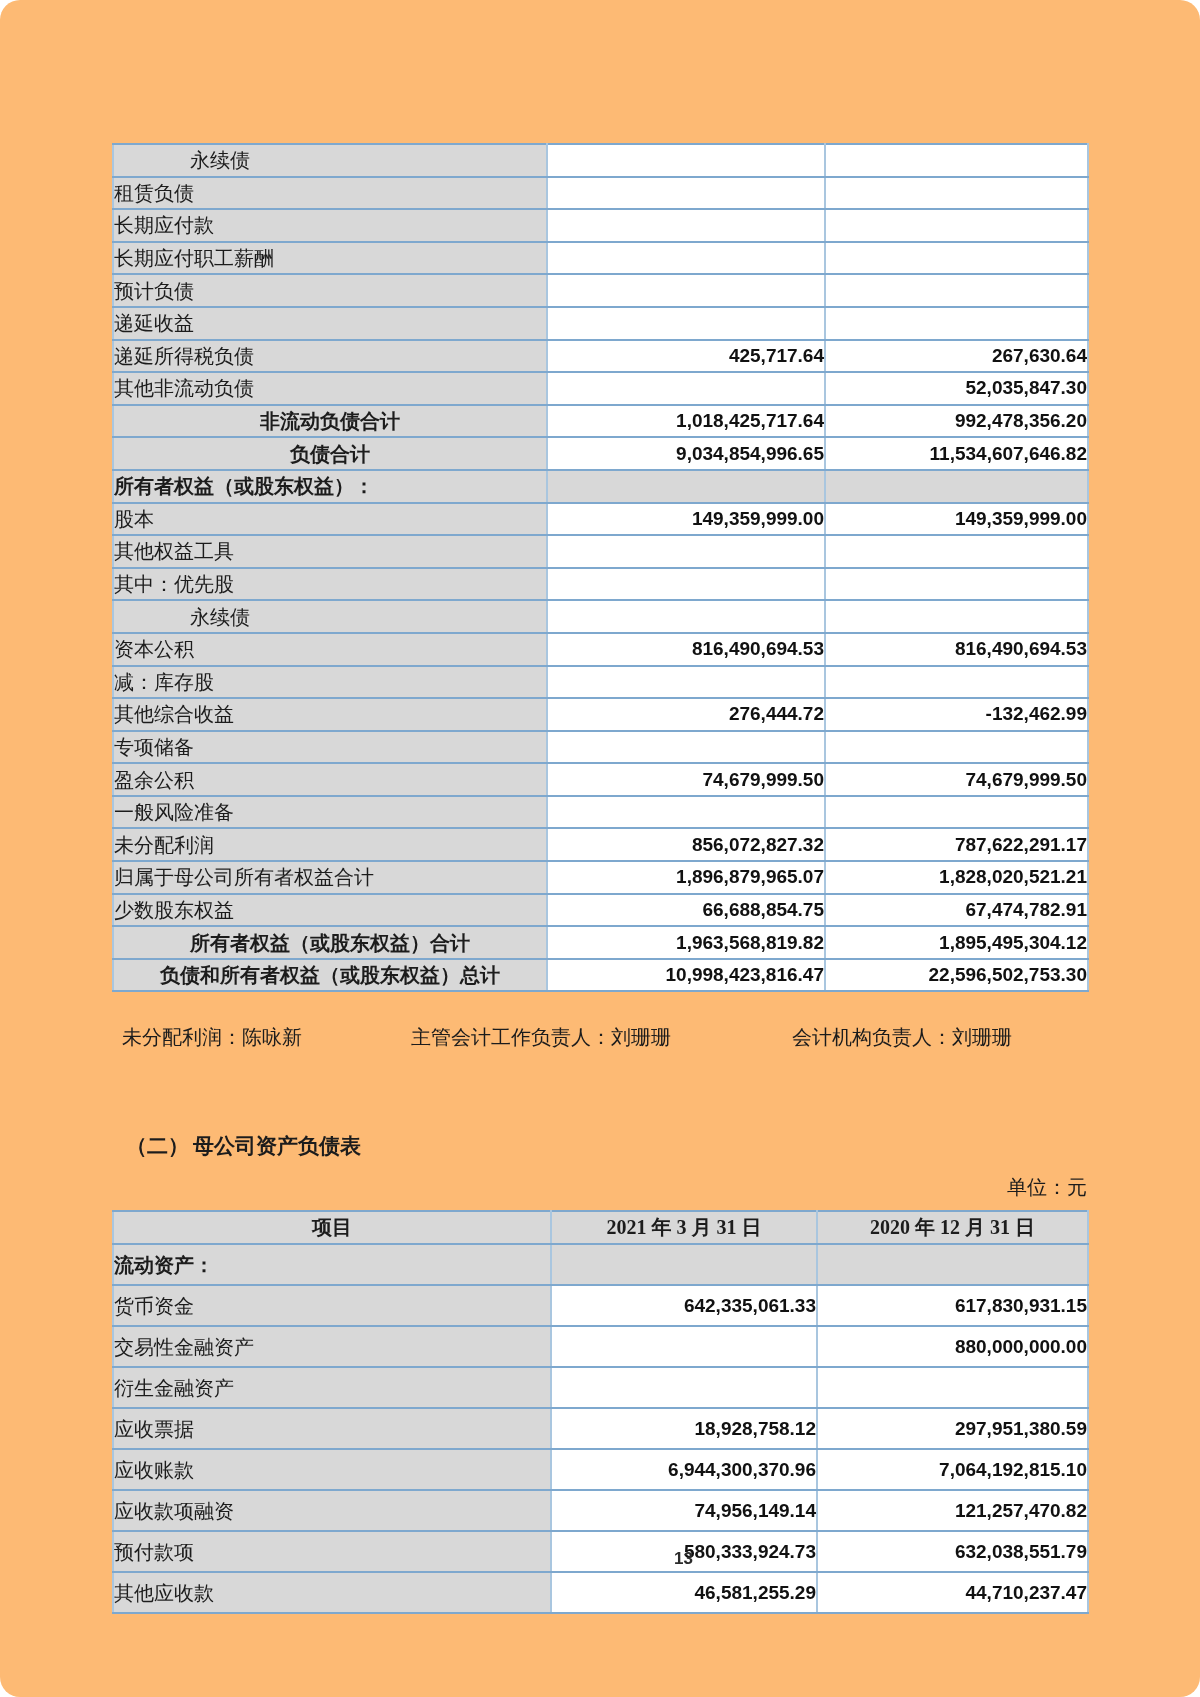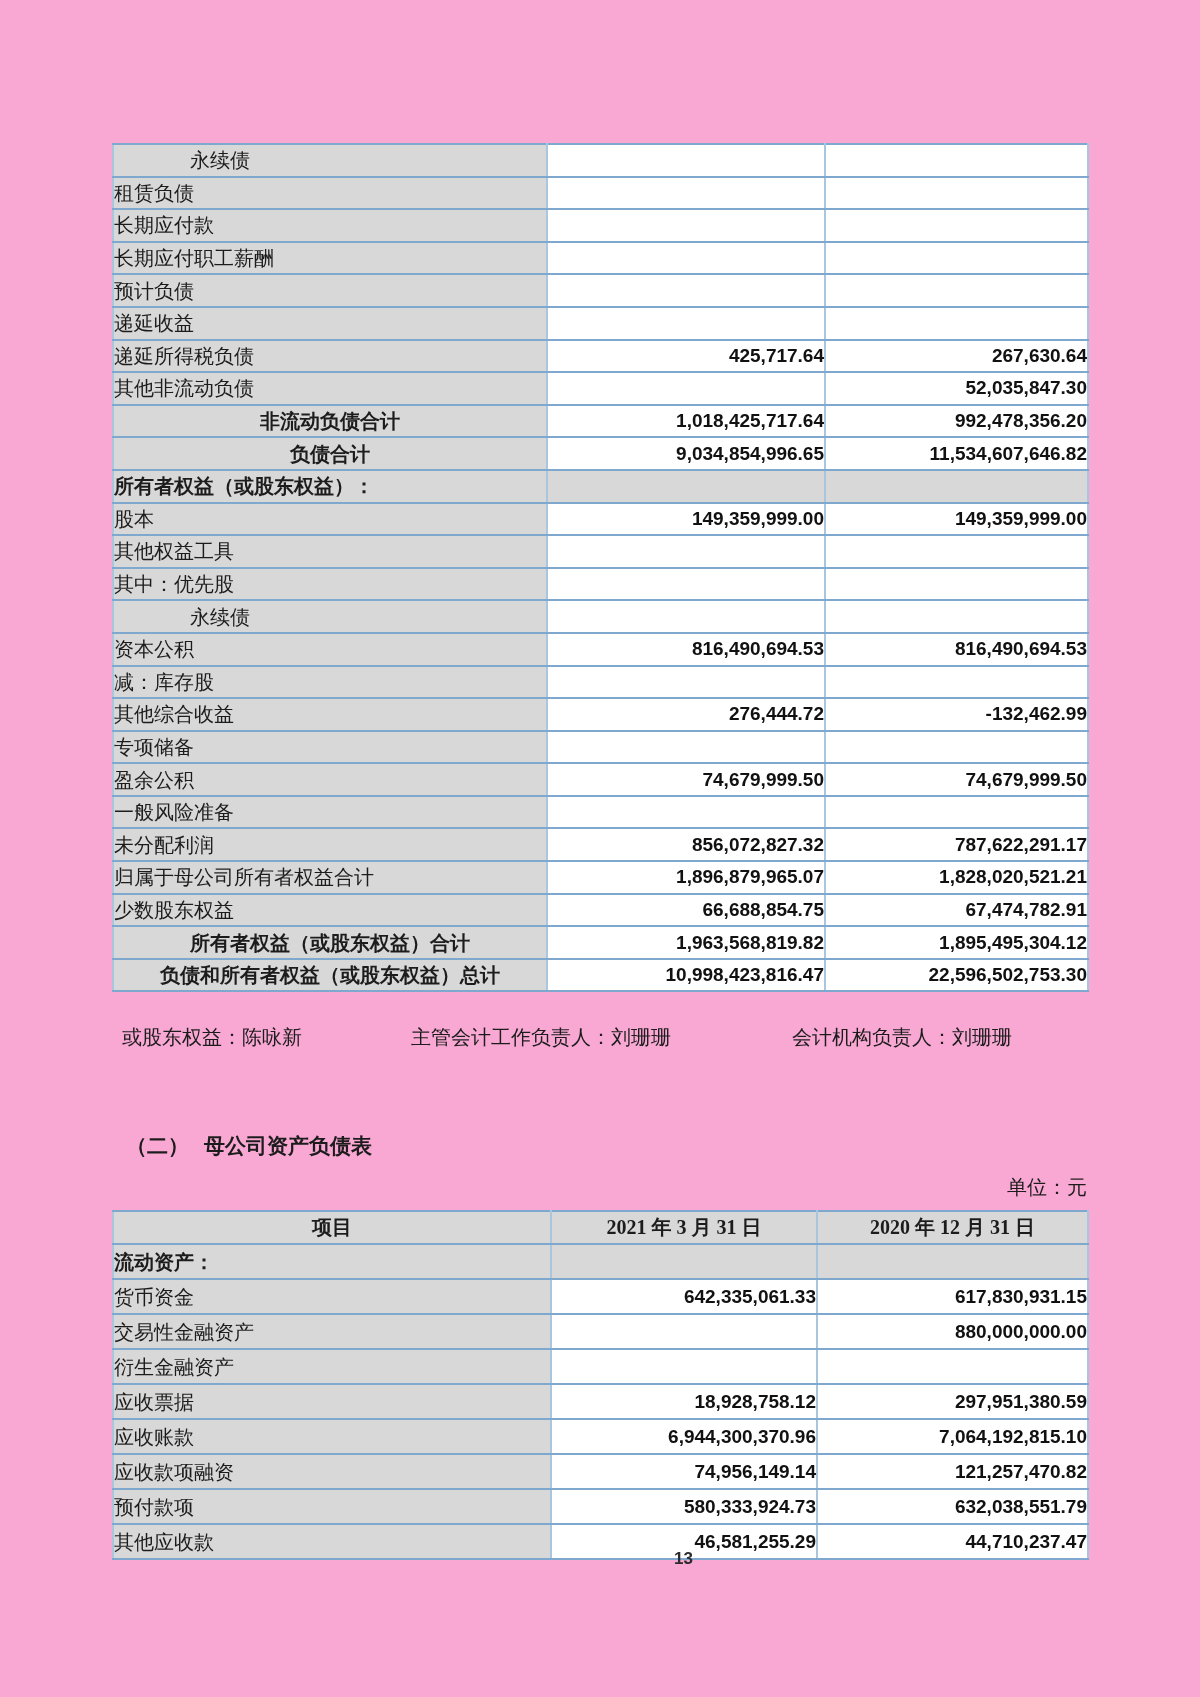"永续债" .page { background: #f9a8d4 -> #fdba74; border-radius: none -> 20px }
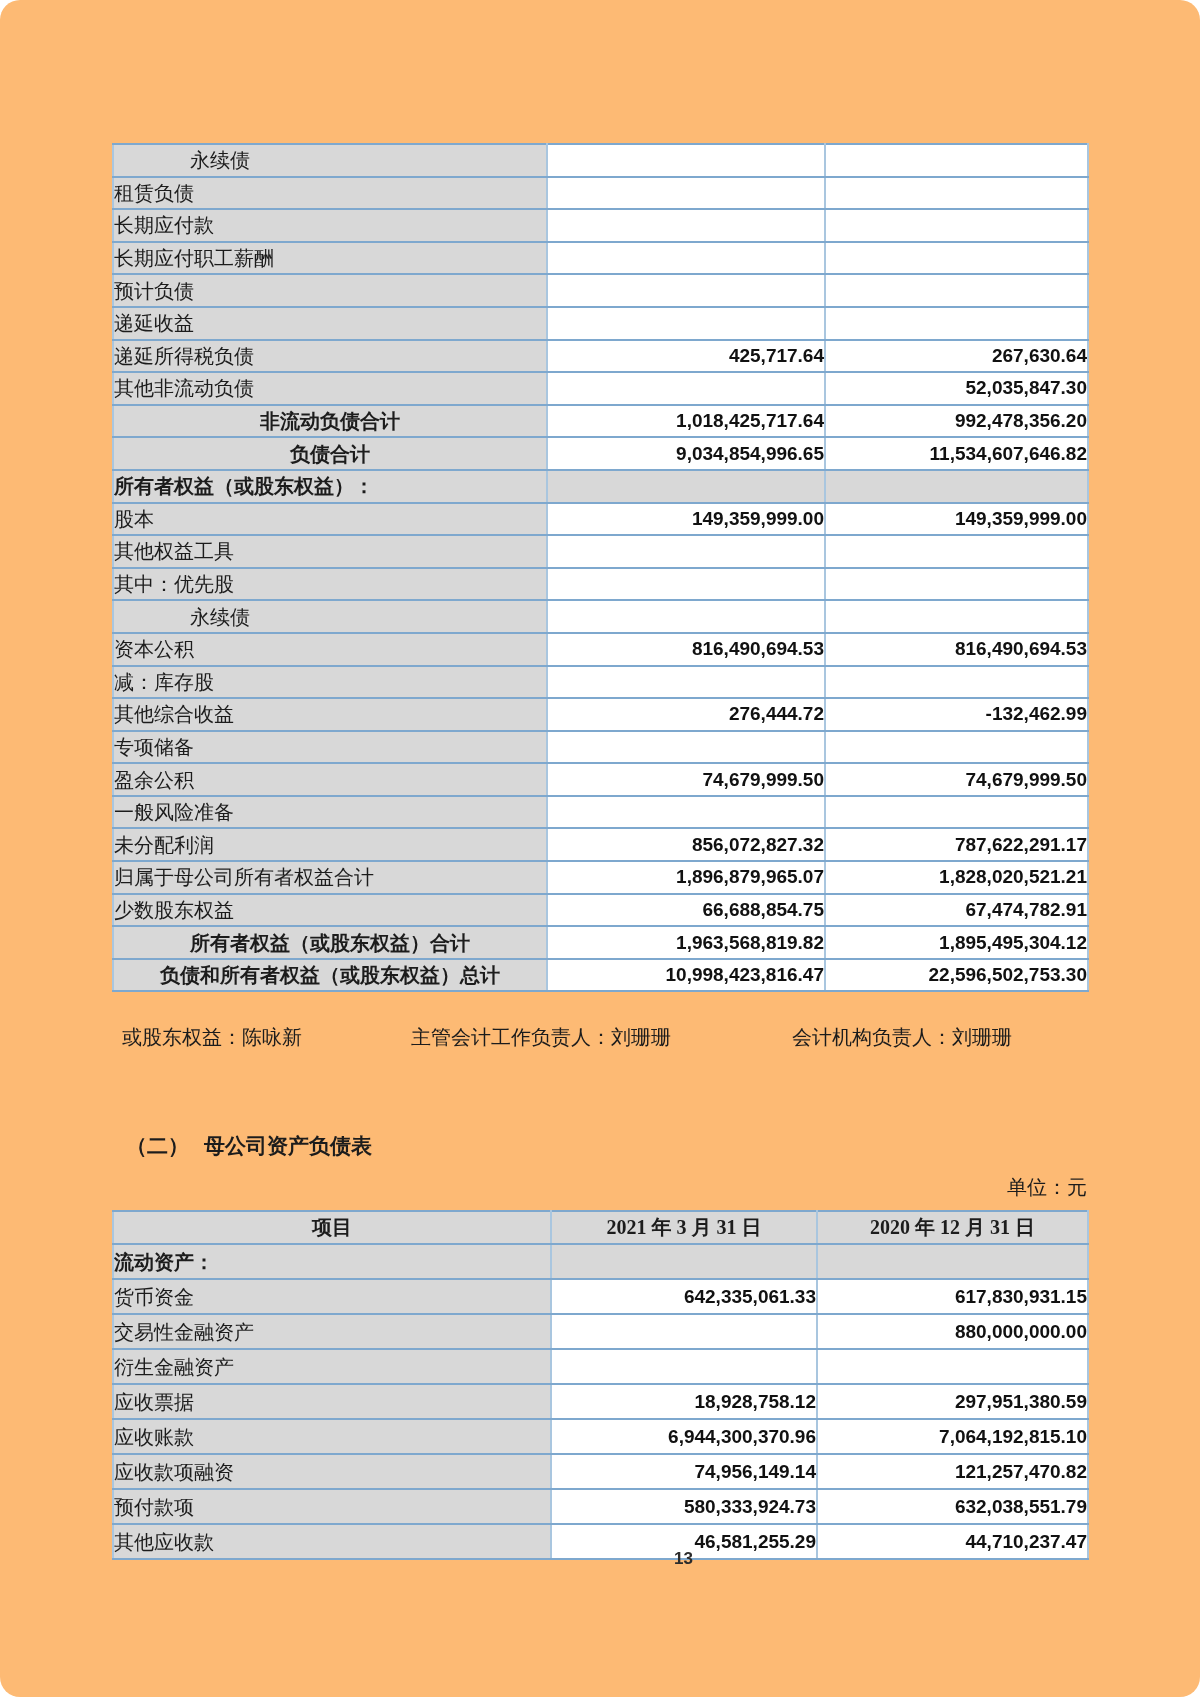"或股东权益：陈咏新" span.sig { text: 或股东权益 -> 未分配利润 }
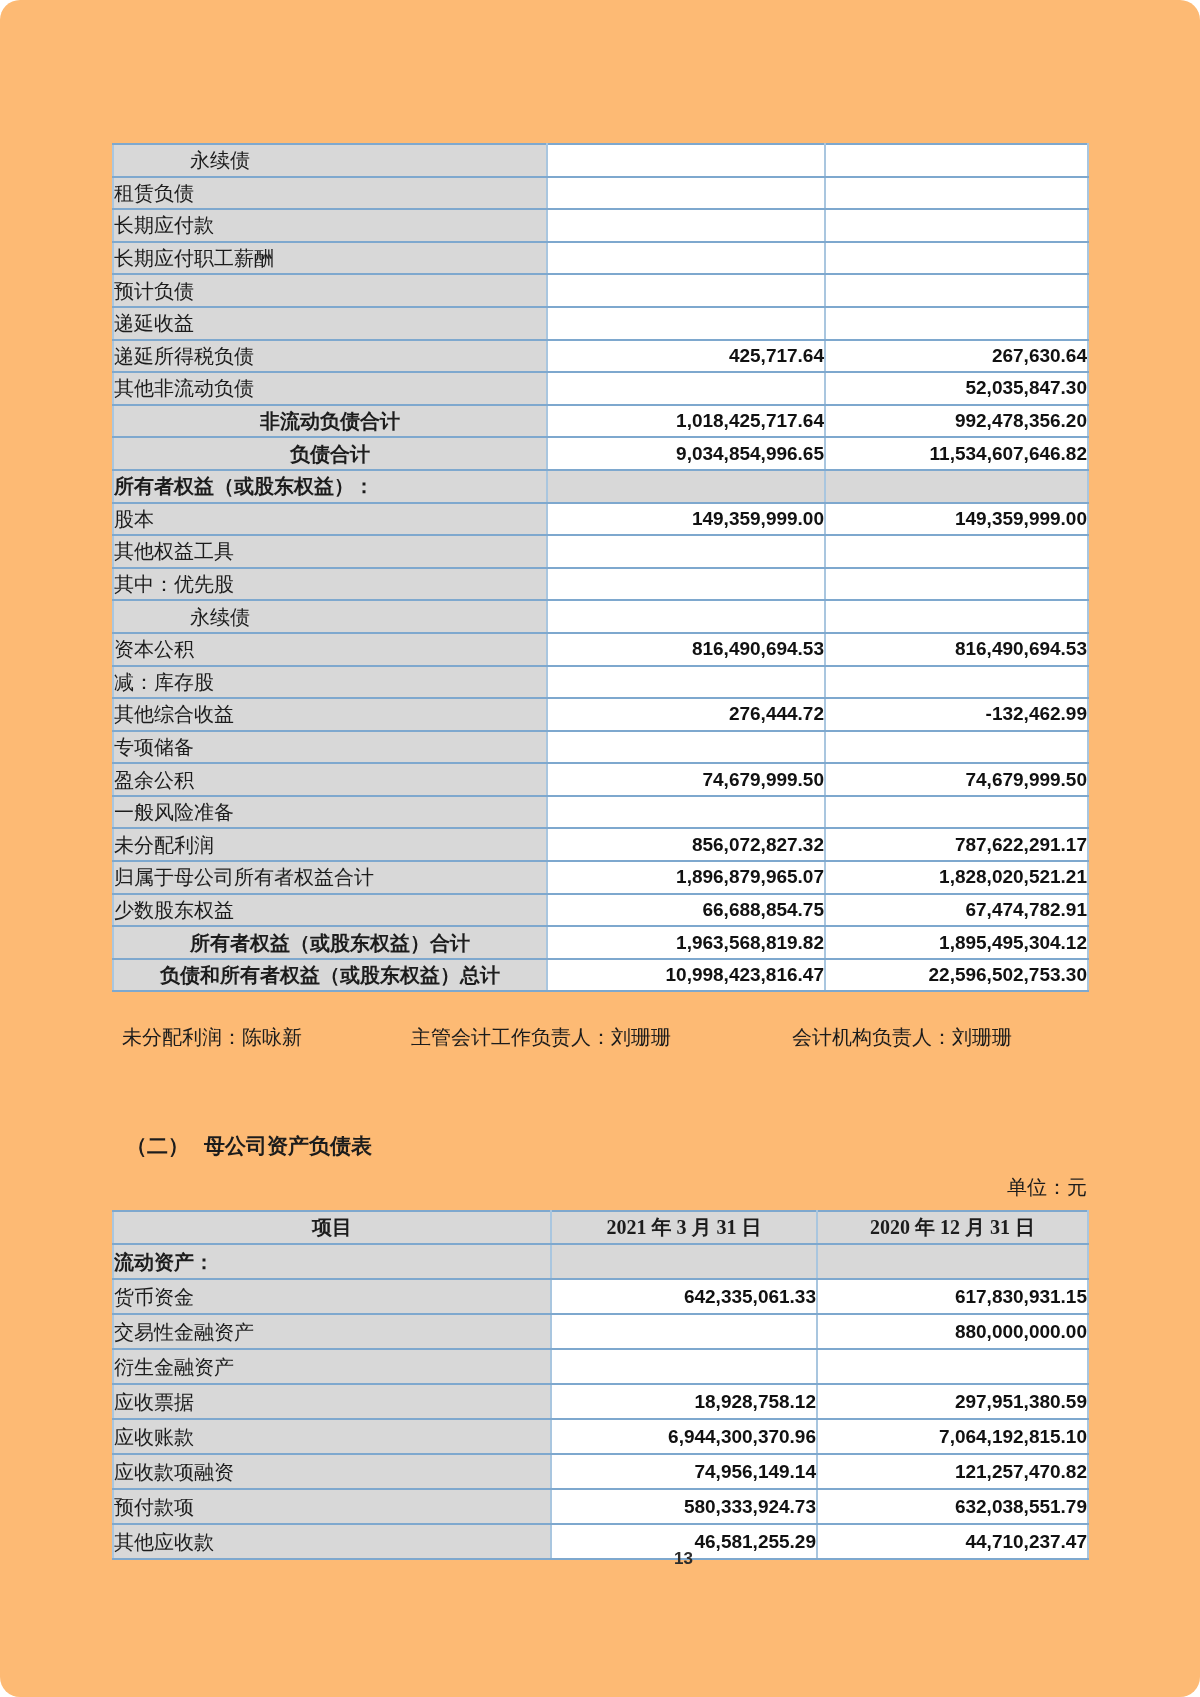"母公司资产负债表" .section-heading .title { margin-left: 15px -> 4px }
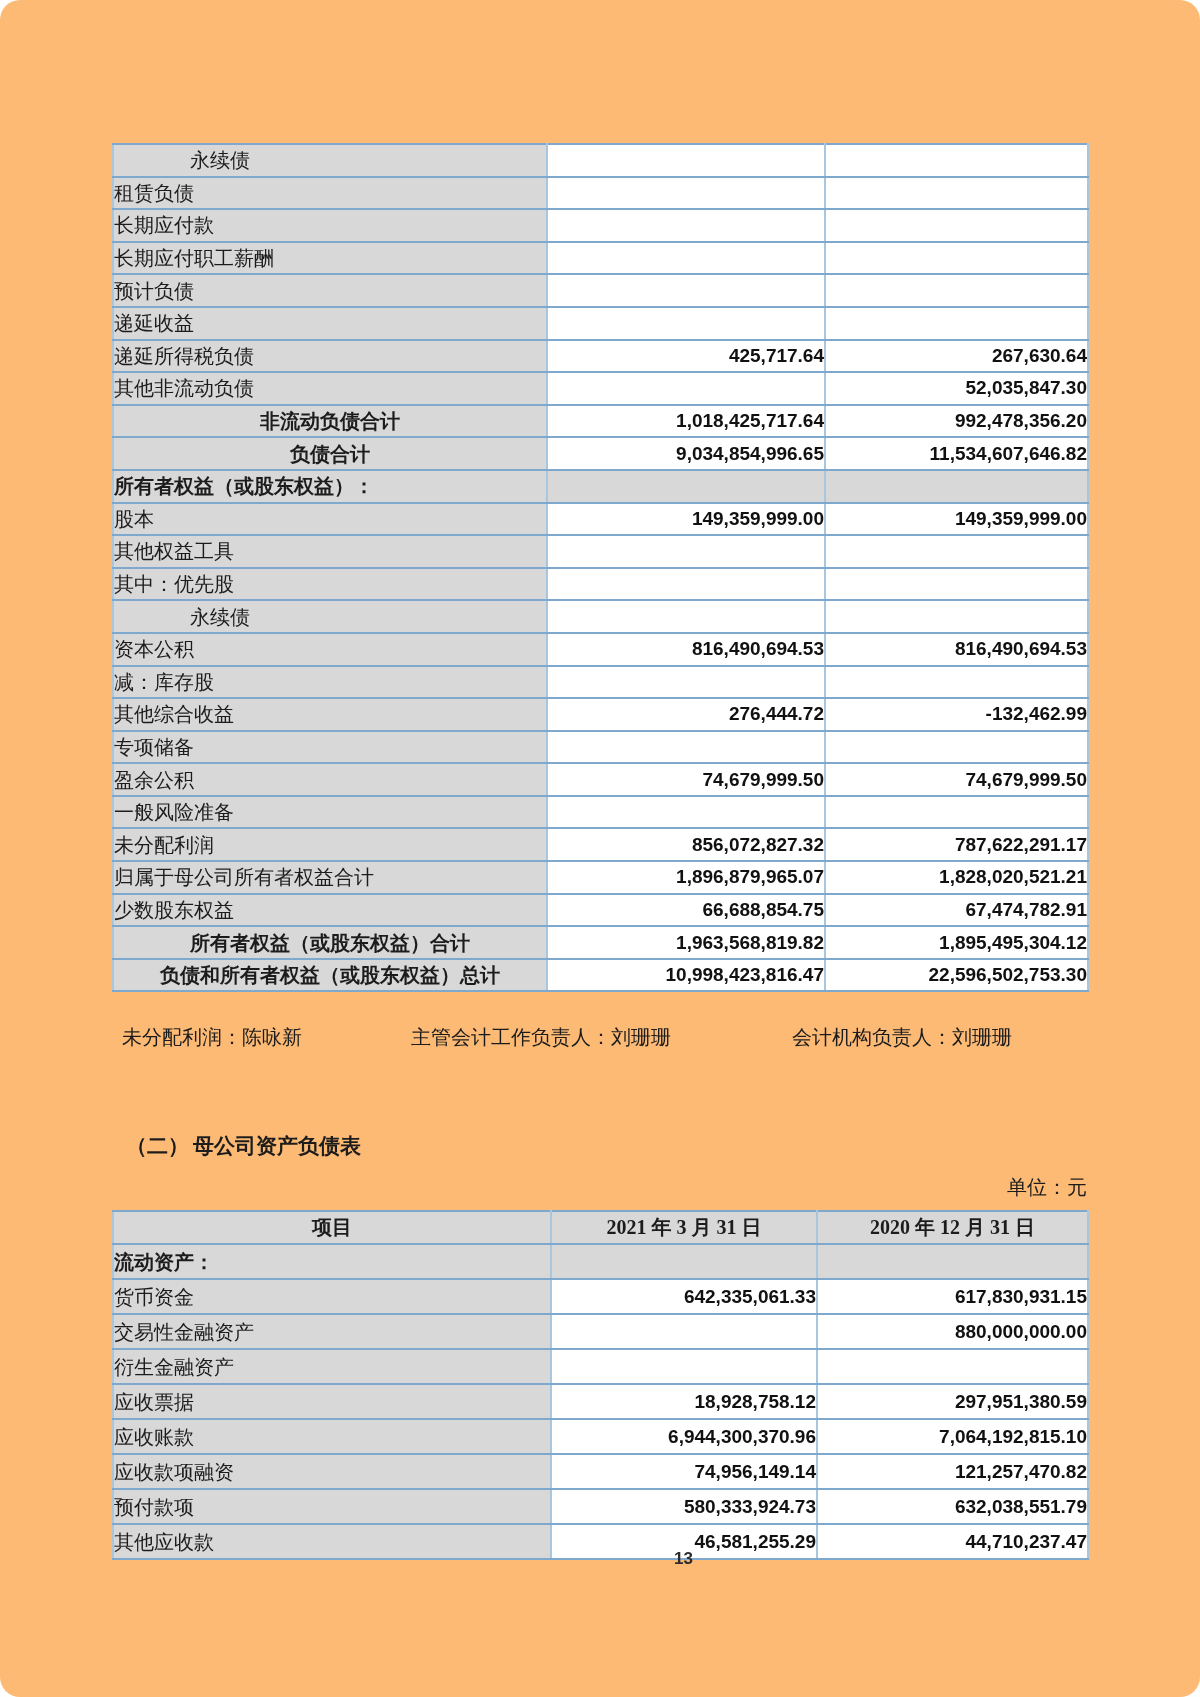"流动资产：" .t2 tbody tr { height: 35px -> 41px }
